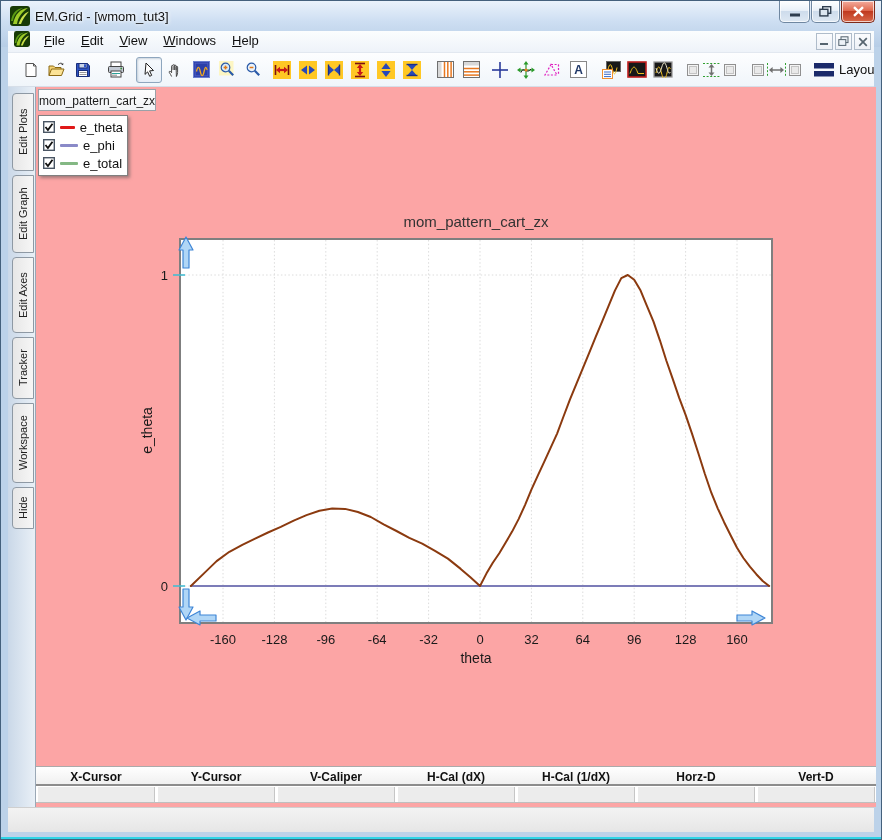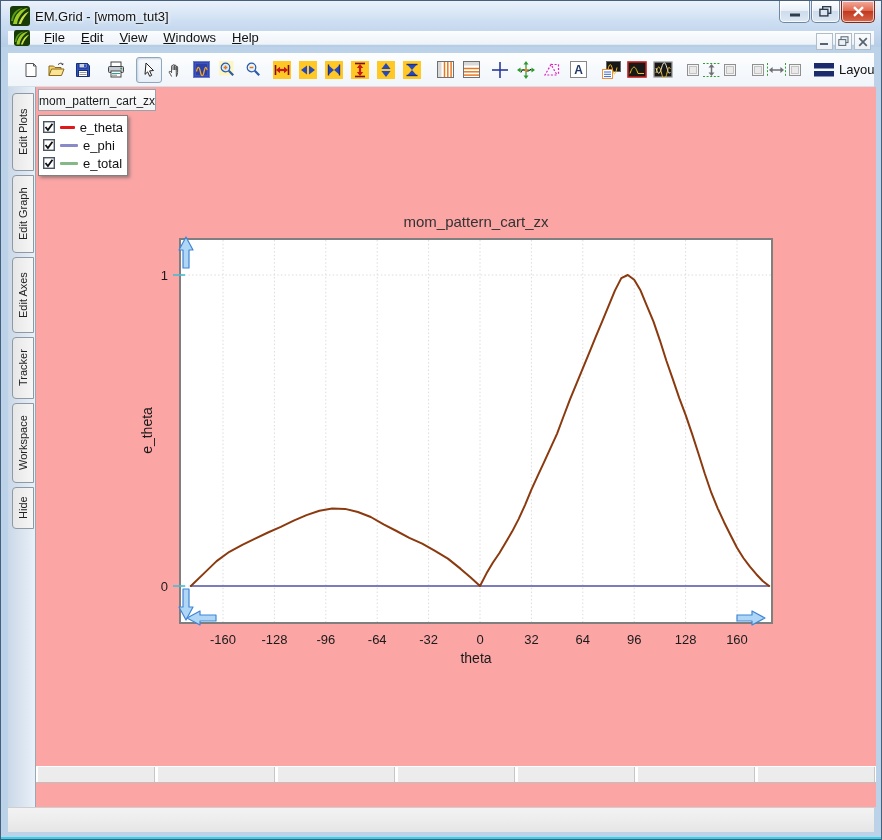"File" .menubar { align-items: center -> none; height: 14px -> 22px }
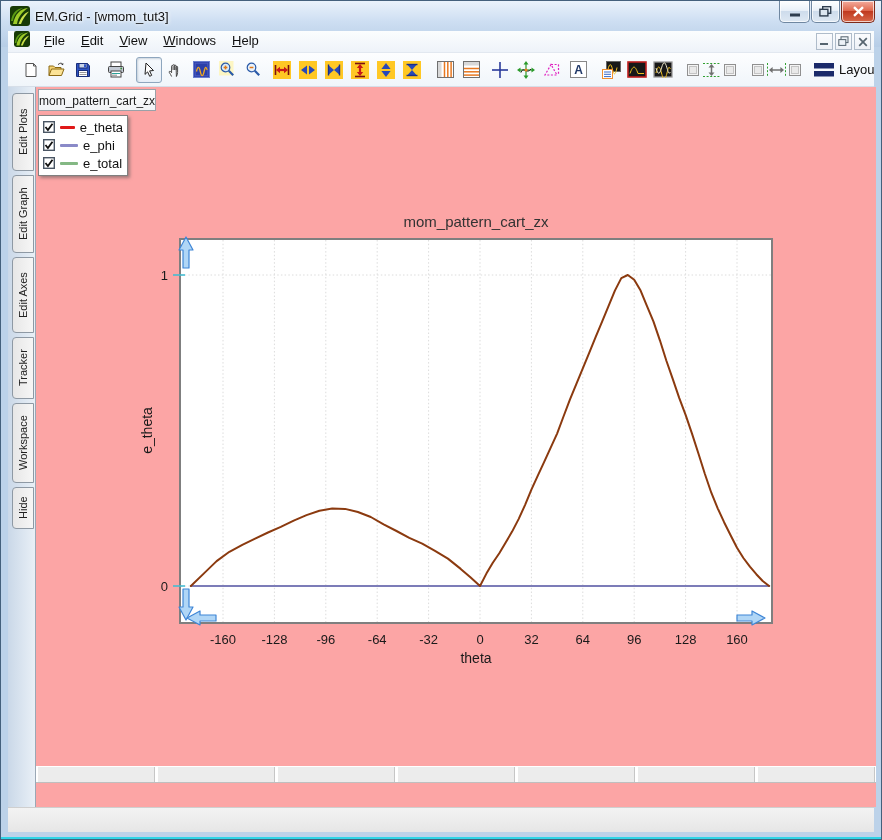"X-Cursor" div.rt-header { html: none -> <div> <div>X-Cursor</div> <div>Y-Cursor</div> <div>V-Caliper</div> <div>H-Cal (dX)</div> <div>H-Cal (1/dX)</div> <div>Horz-D</div> <div>Vert-D</div> </div> }
